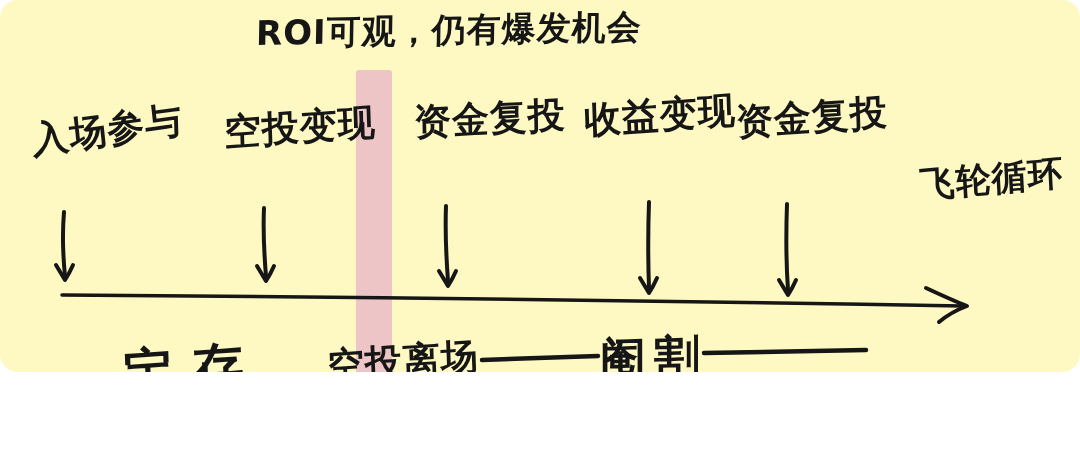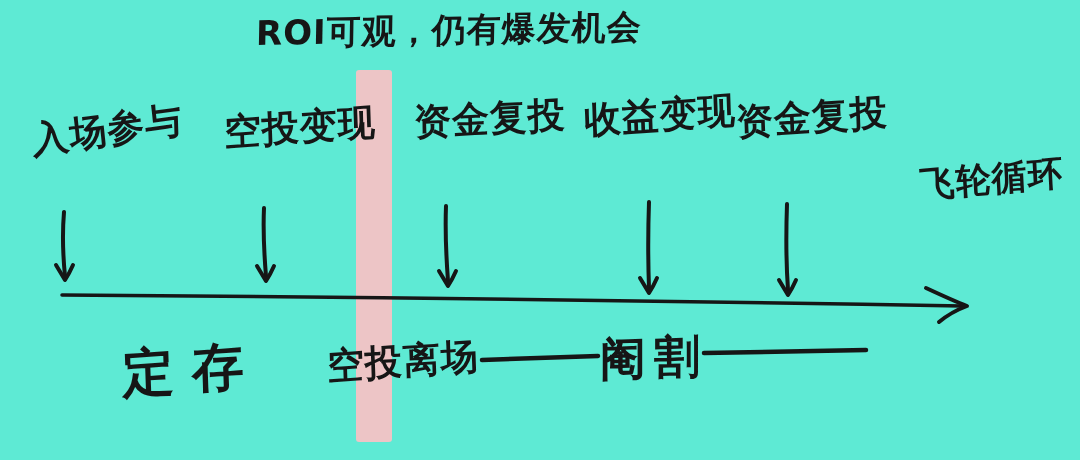"ROI可观，仍有爆发机会" .canvas { background: #5eead4 -> #fef9c3; border-radius: none -> 18px; height: 460px -> 372px }
